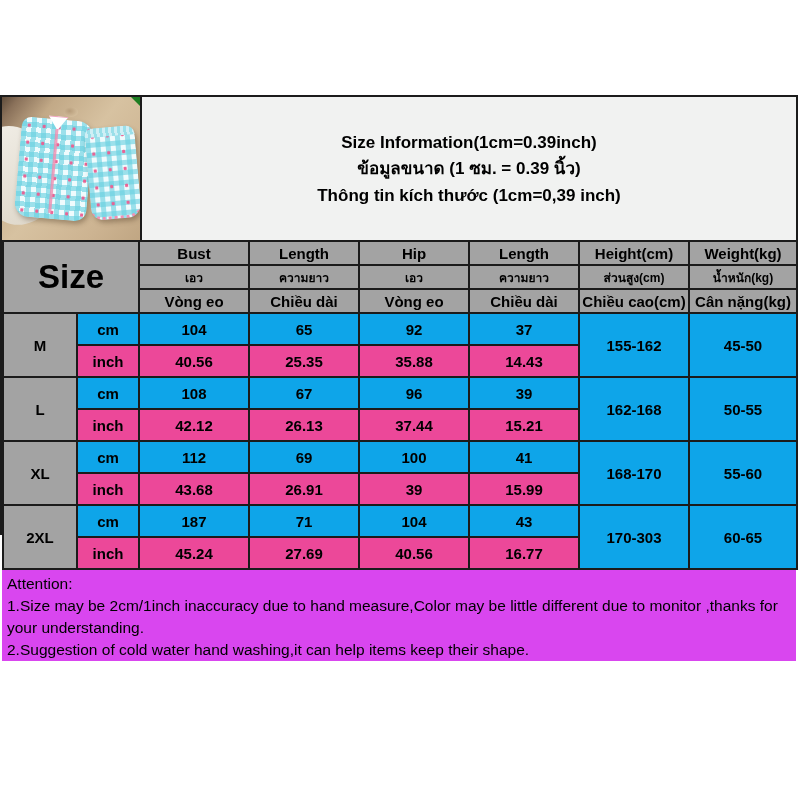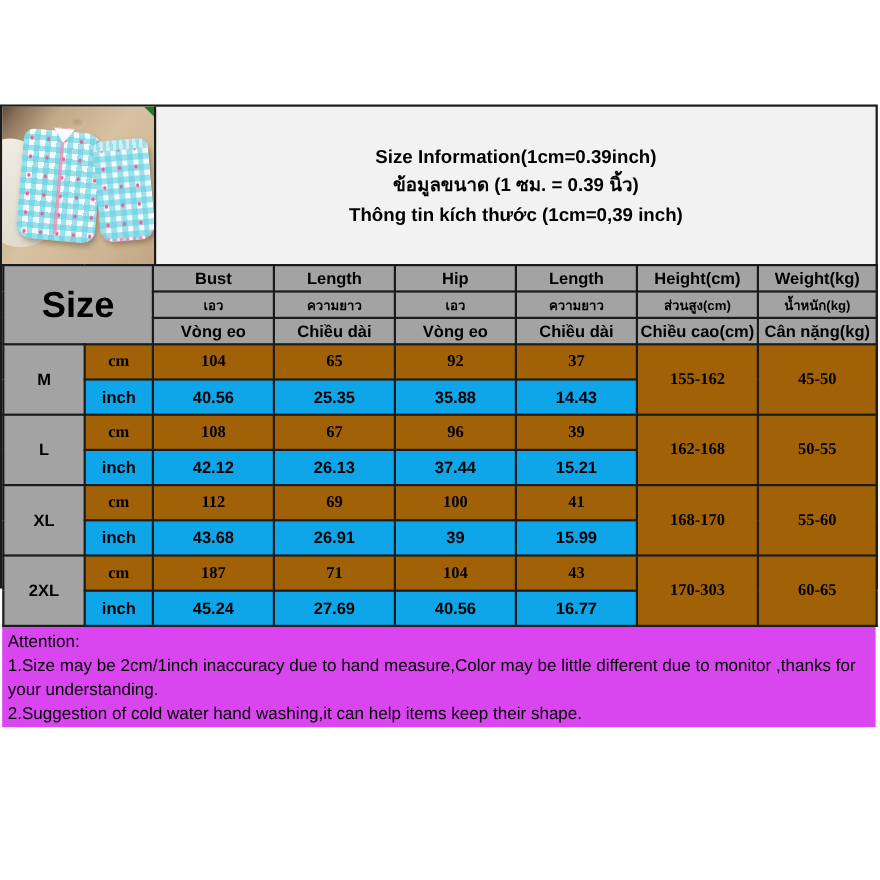"cm" .bg-mid { background: #a16207 -> #0ea5e9; font-family: Liberation Serif, serif -> none }
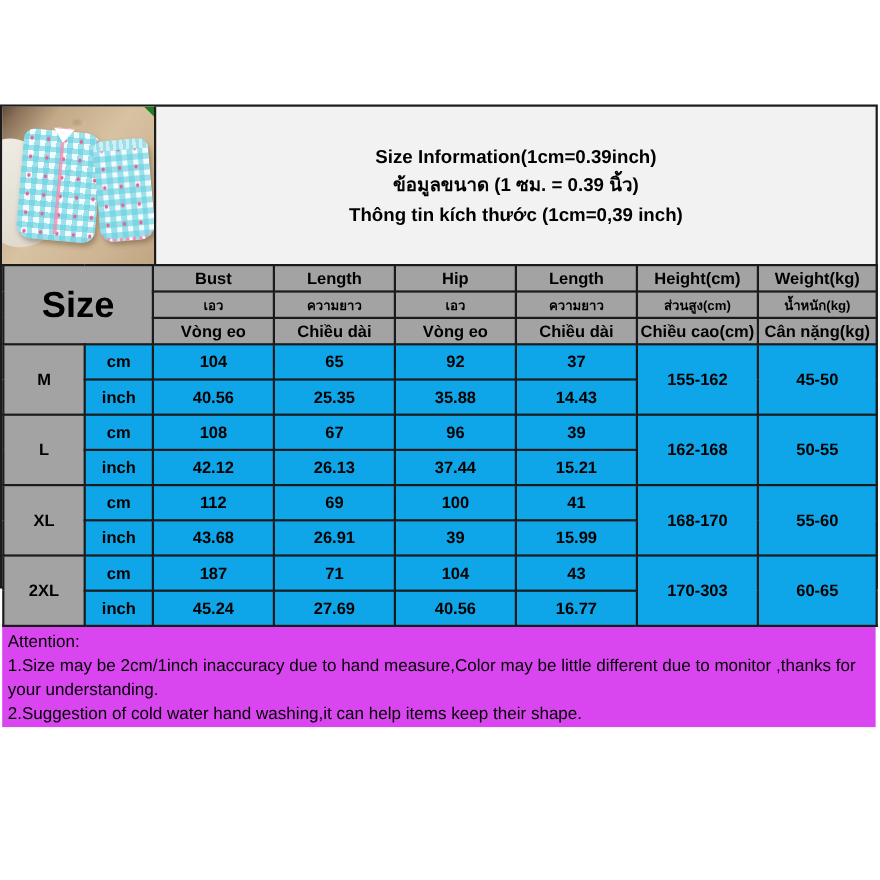"inch" .bg-white { background: #0ea5e9 -> #ec4899 }
